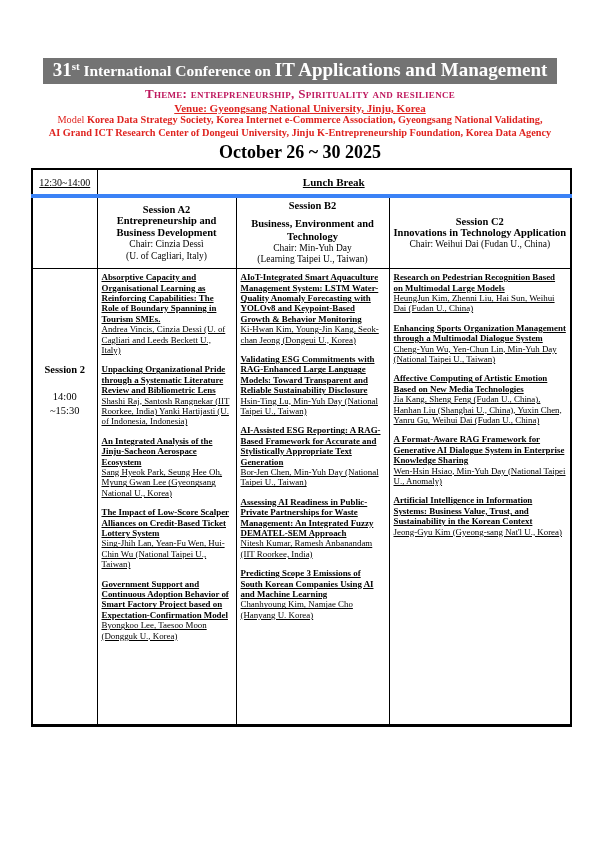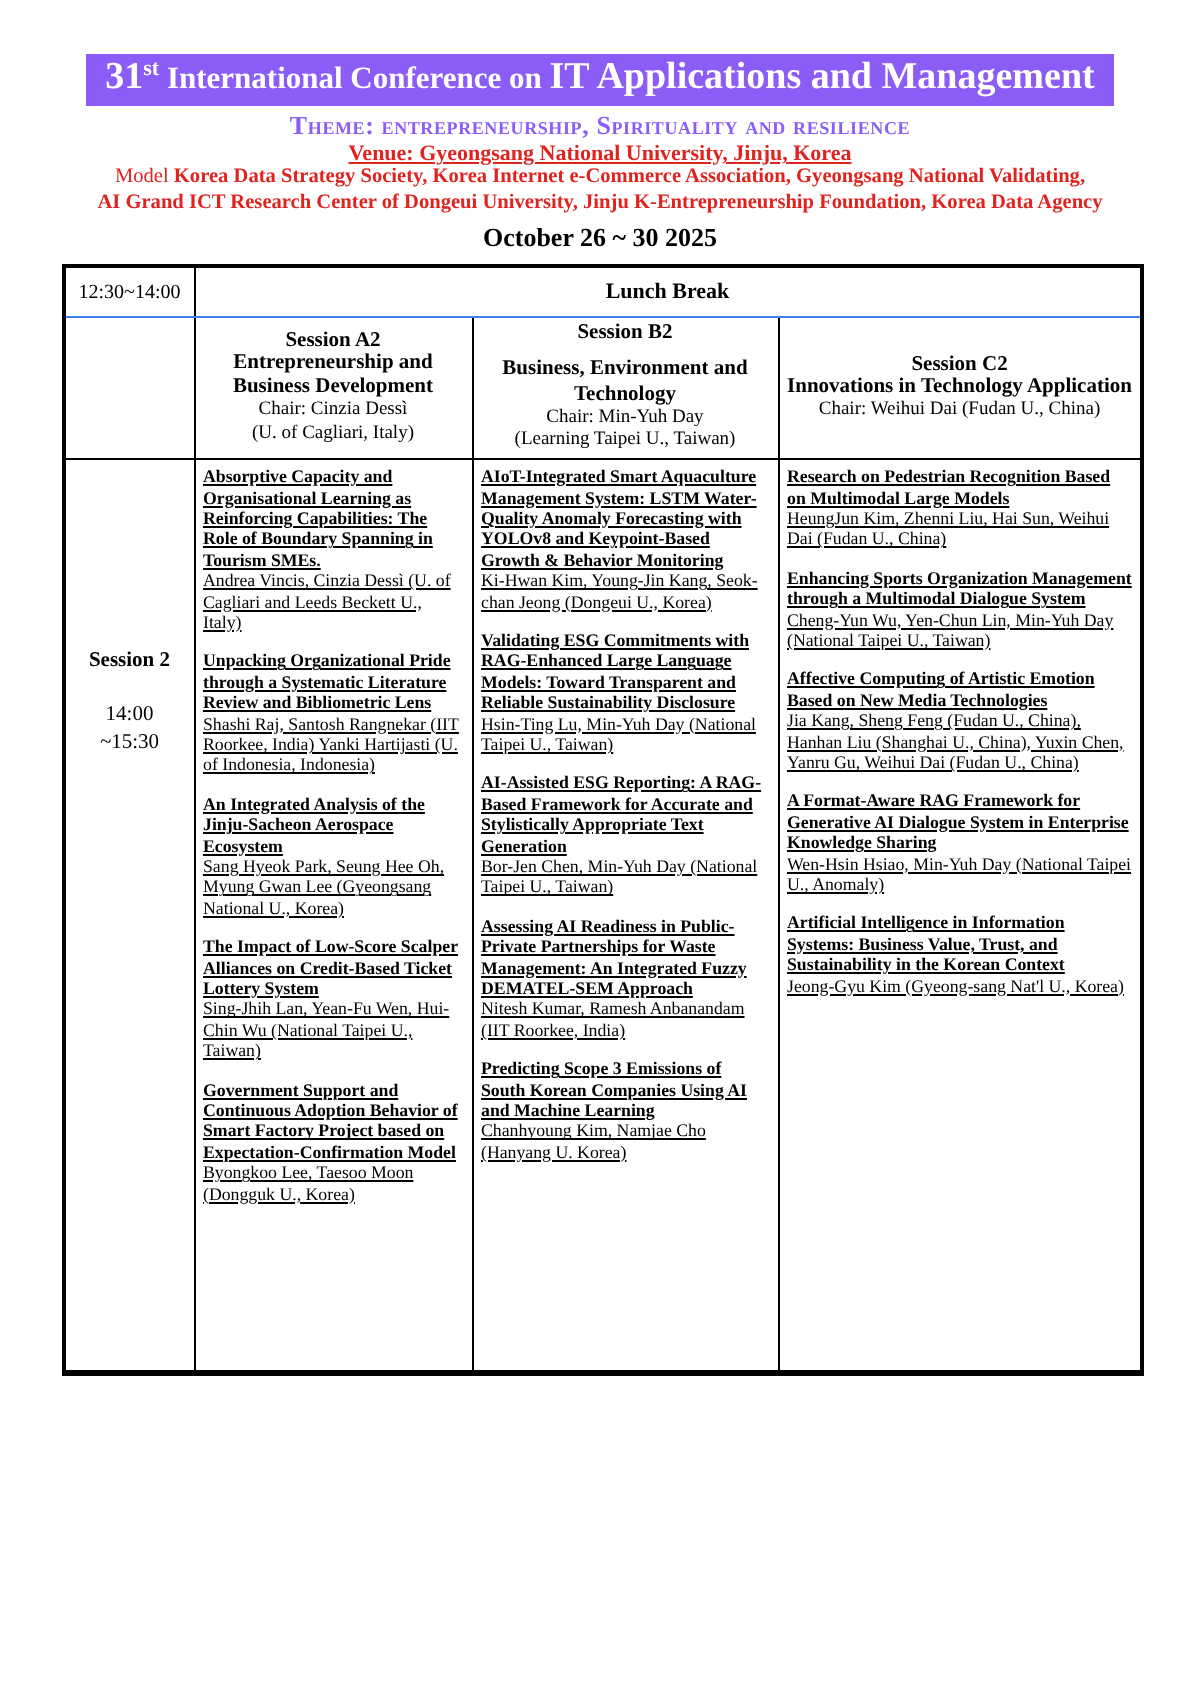"31st International Conference on IT" .title-bar { background: #8b5cf6 -> #737373; margin: 27px auto 0 auto -> 58px auto 0 auto }
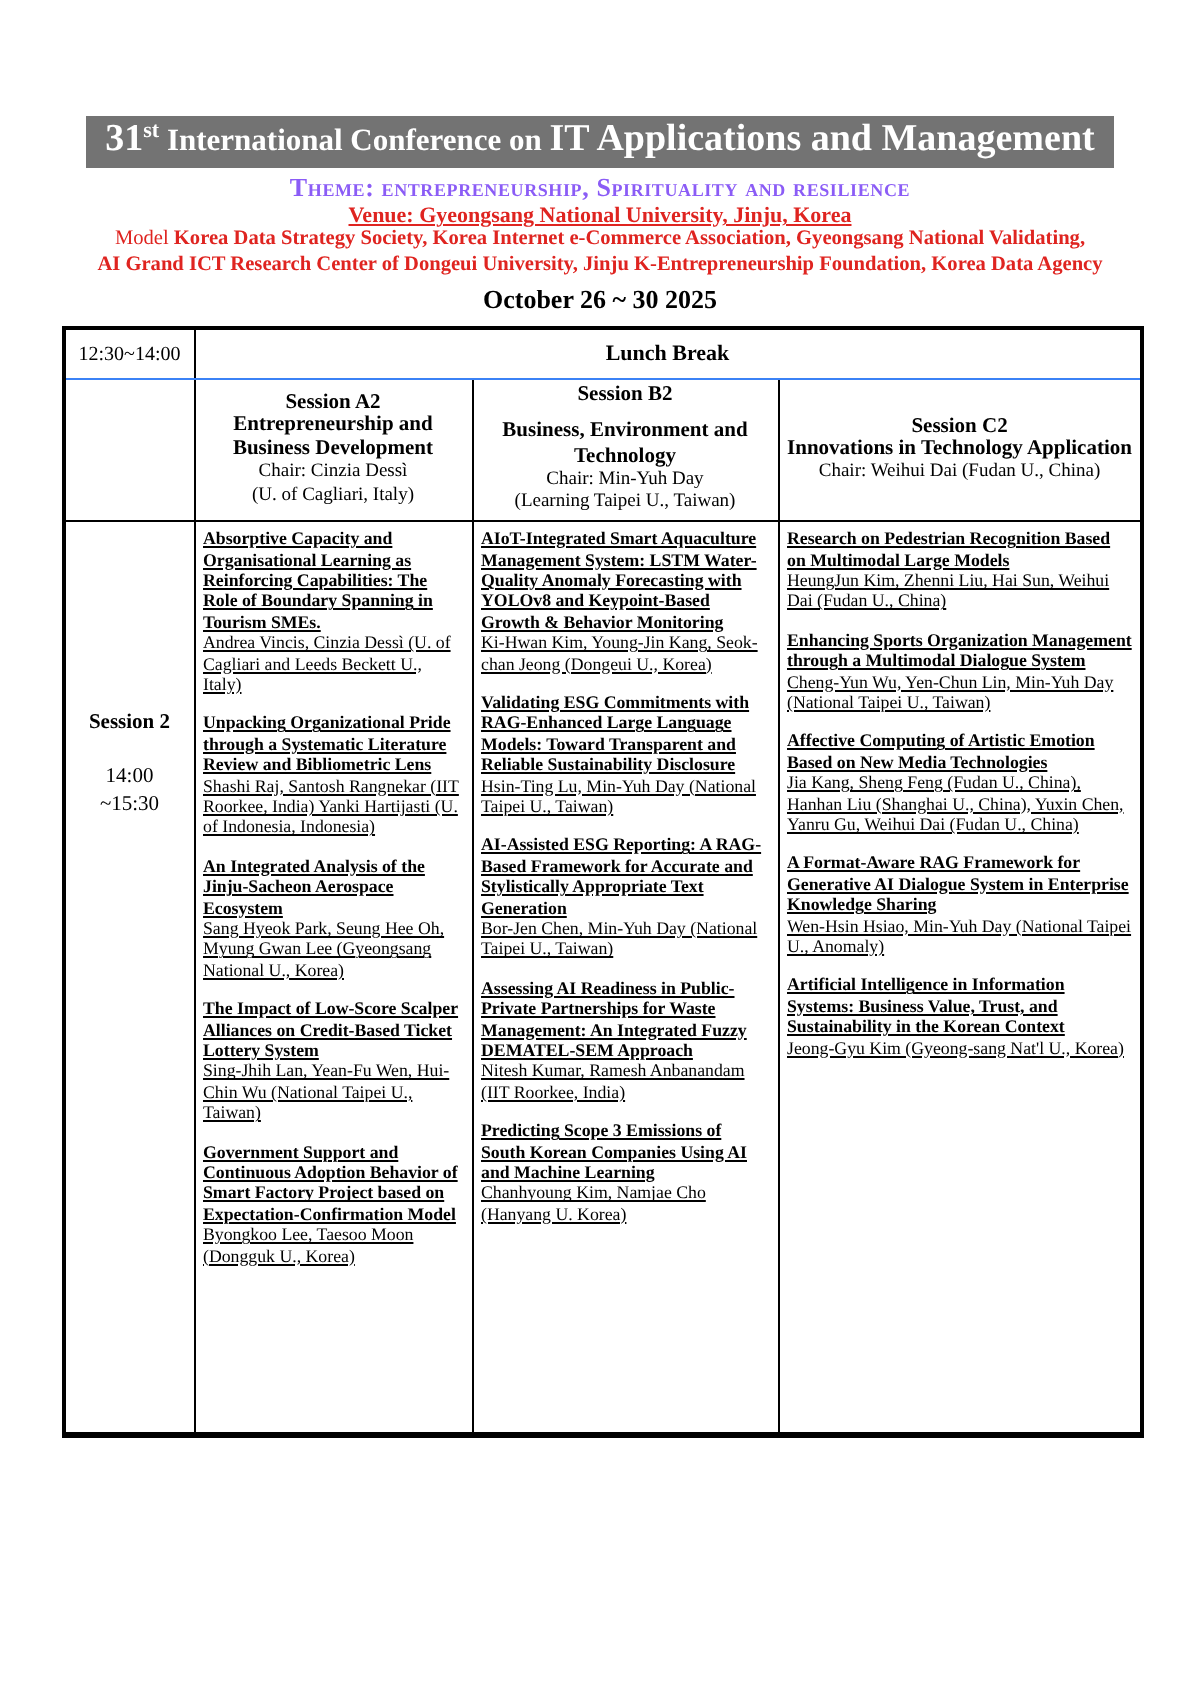"Theme: entrepreneurship, Spirituality" .theme-line { color: #8b5cf6 -> #be185d }
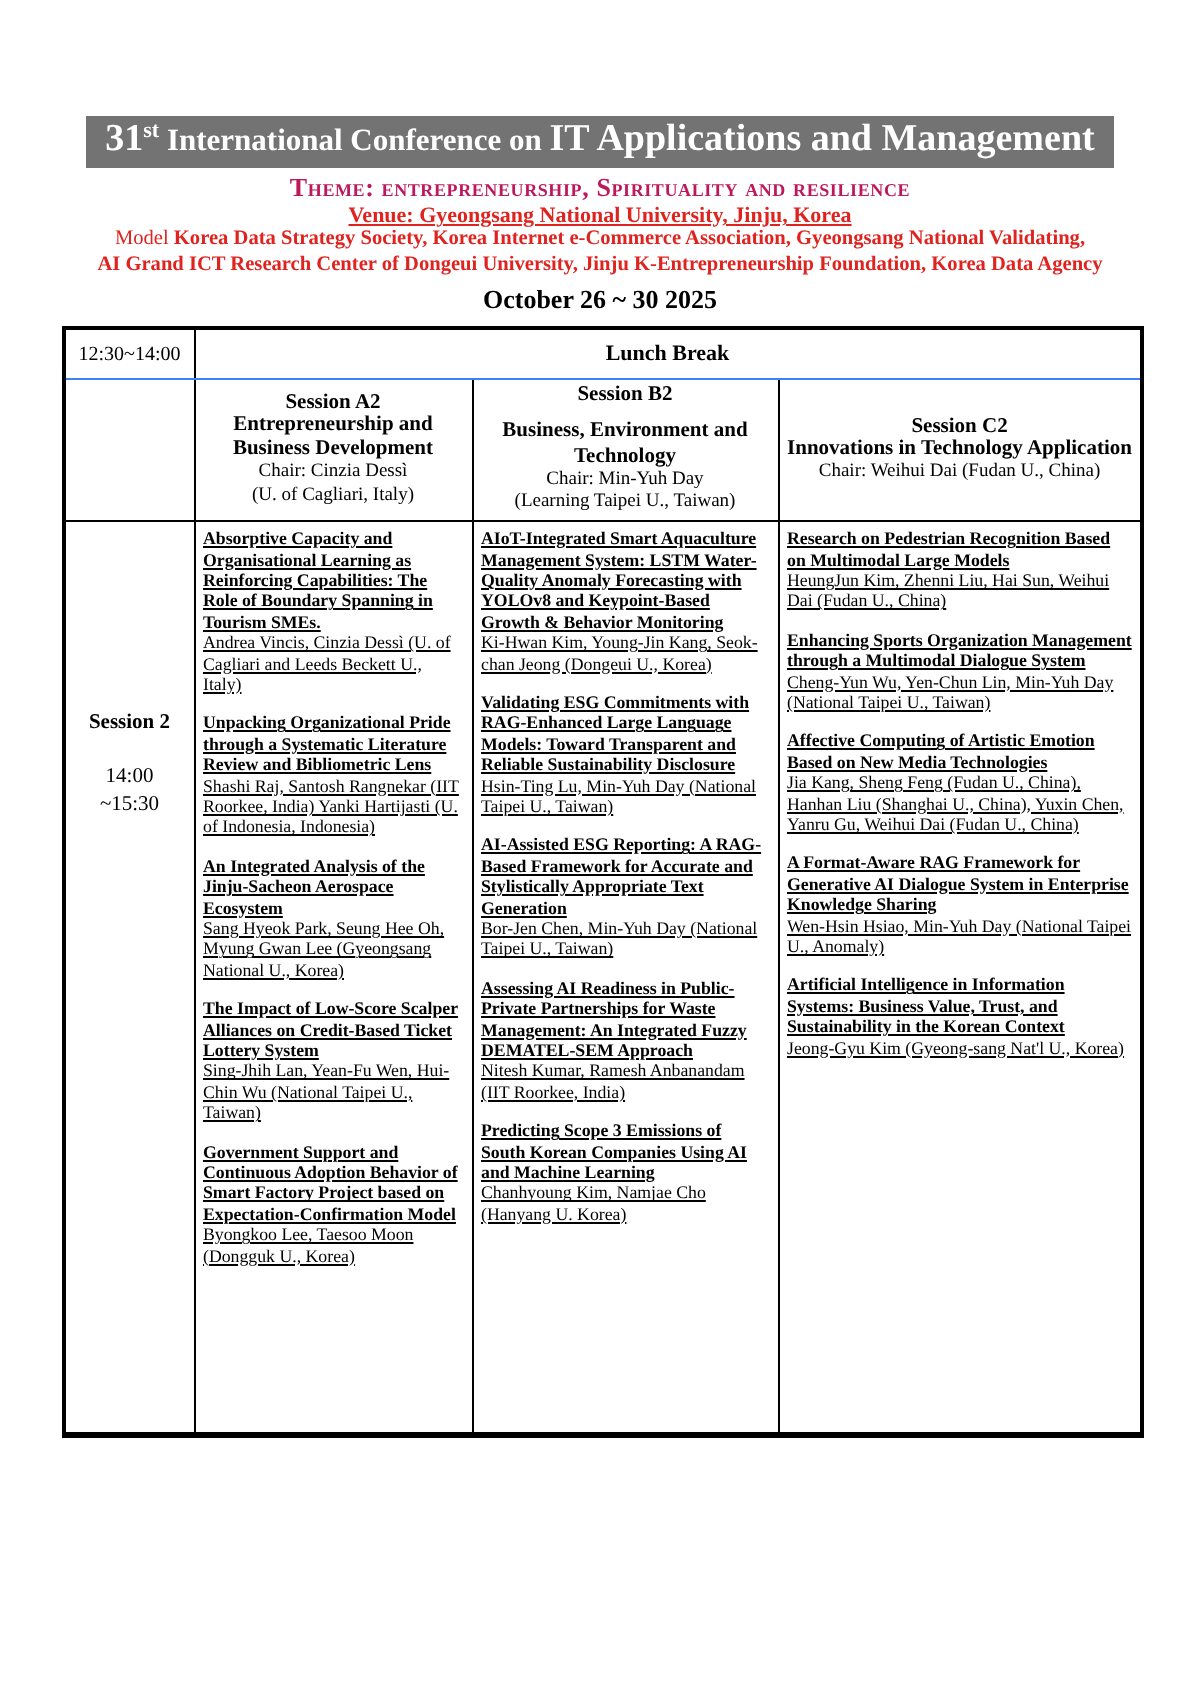"October 26 ~ 30 2025" .dates-line { font-size: 13px -> 18px }
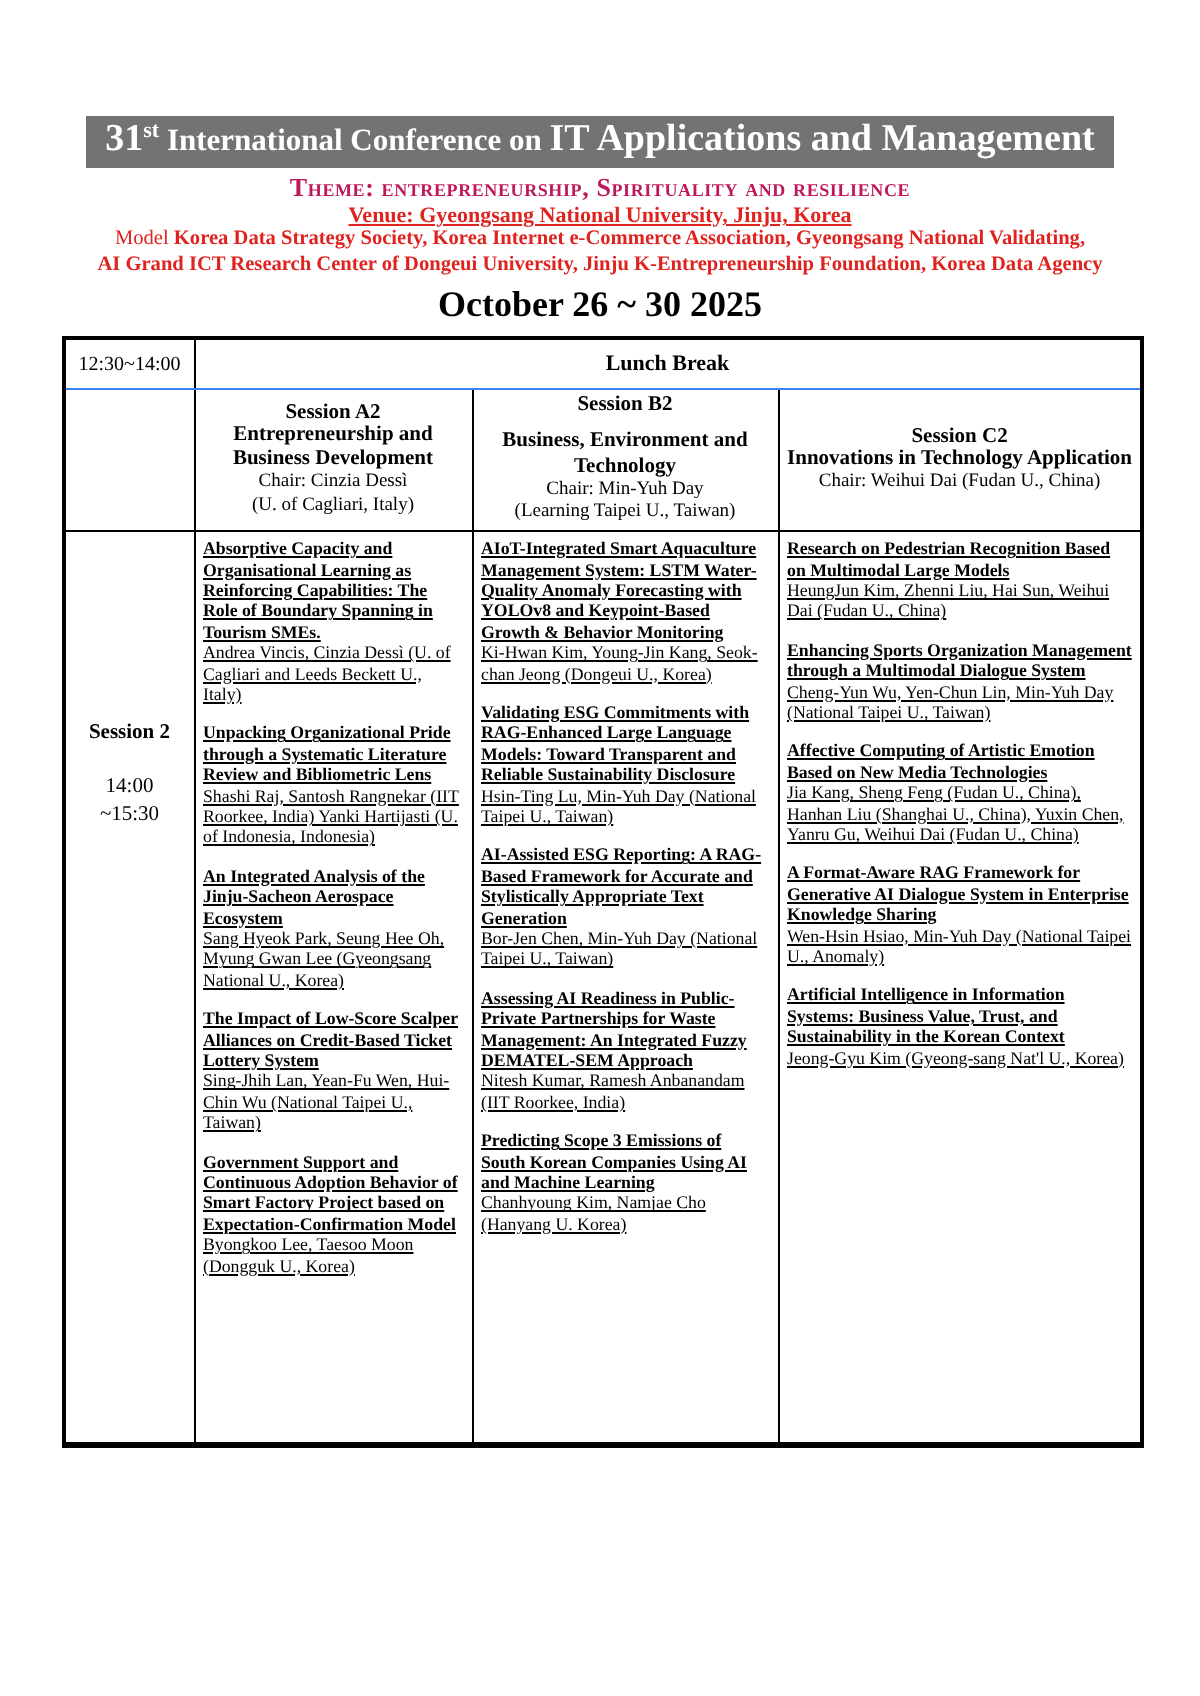"12:30~14:00" tr.lunch-row td { border-bottom: 1px solid #3b82f6 -> 4px solid #3b82f6; text-decoration: none -> underline }
